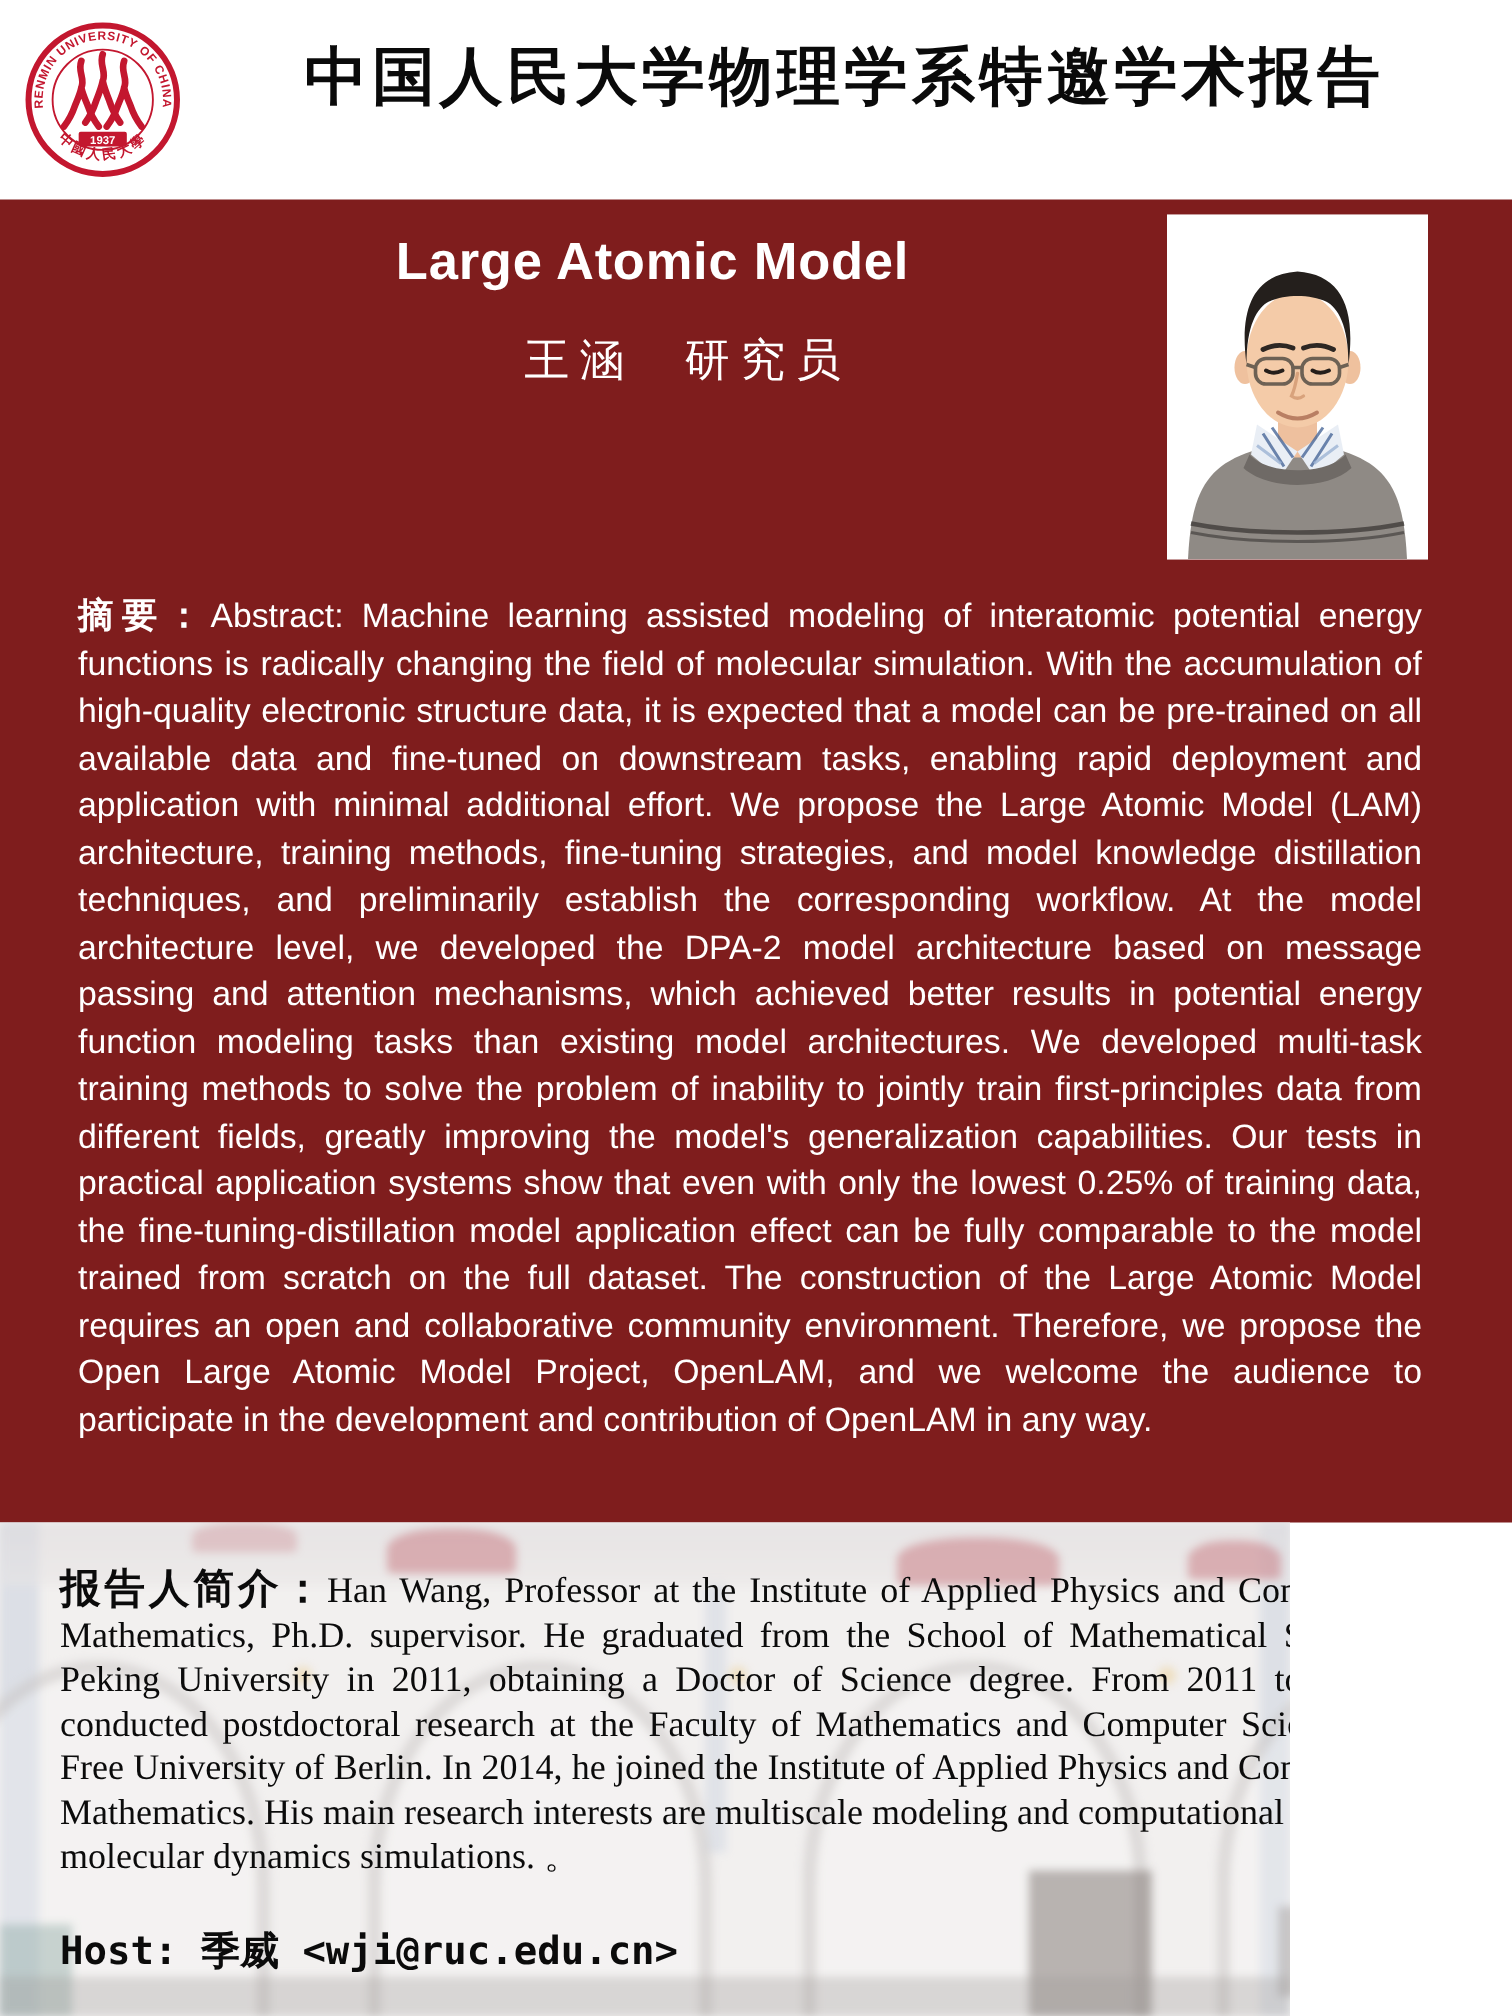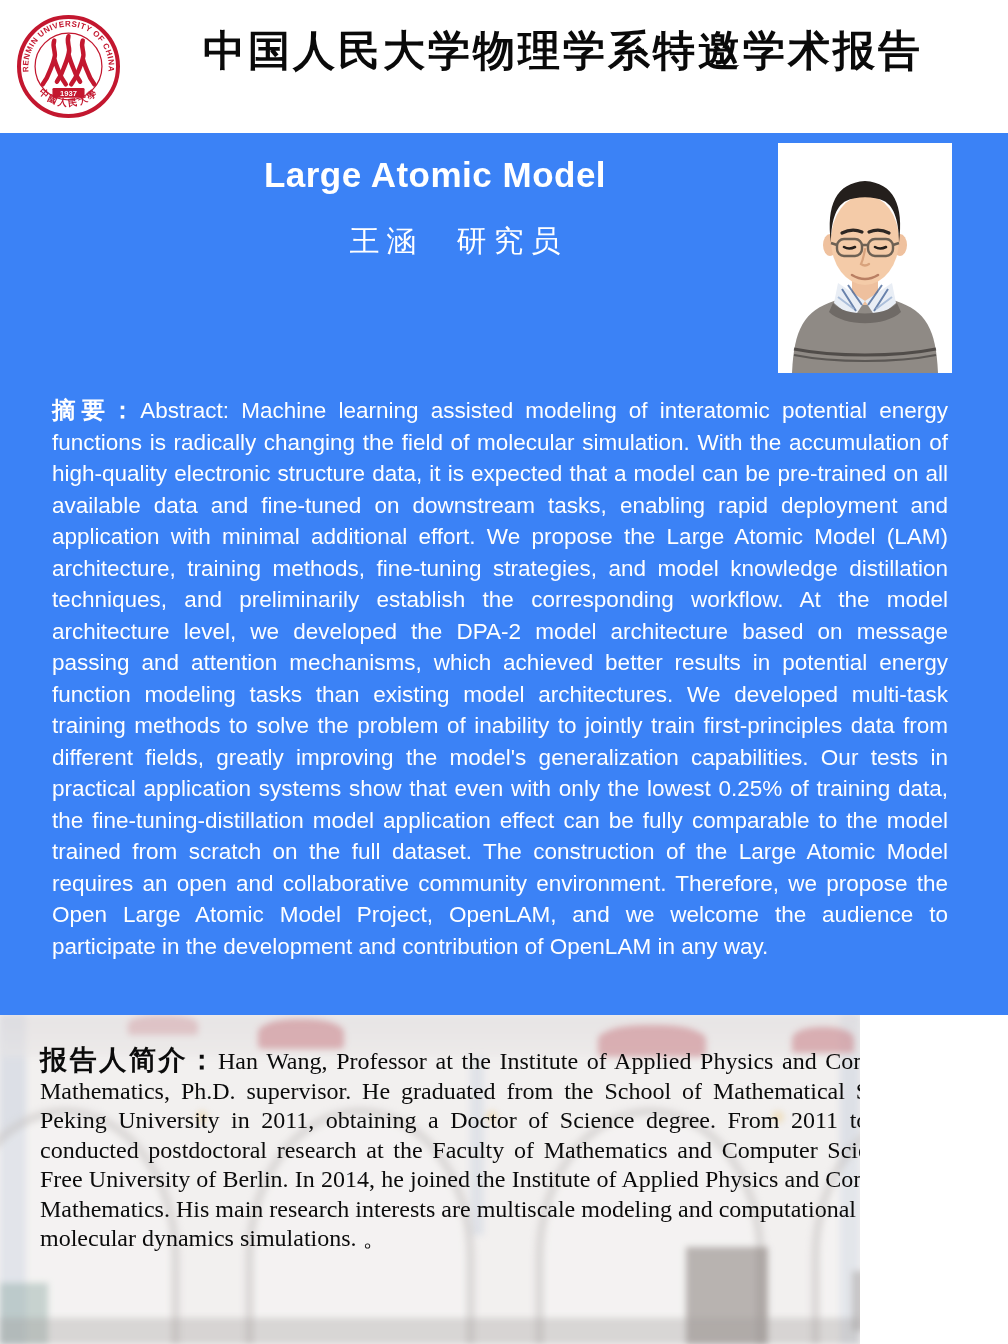"Large Atomic Model" .blue-section { background: #3b82f6 -> #7f1d1d }
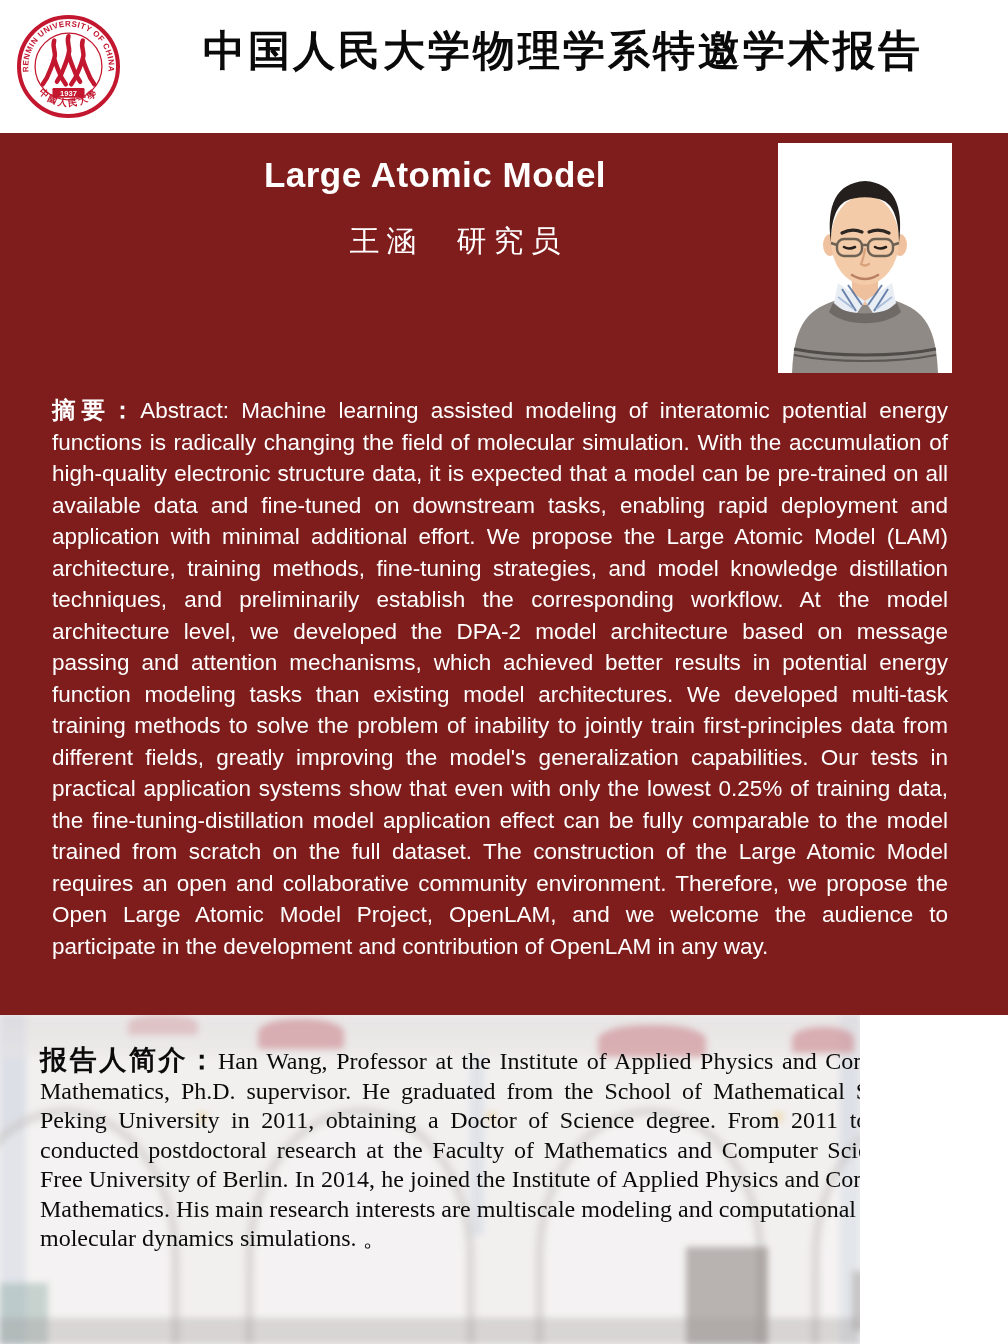"Host: 季威 <wji@ruc.edu.cn>" div.host { html: none -> <div><span>Host:</span> <span>季威 &lt;wji@ruc.edu.cn&gt;</span></div> }
